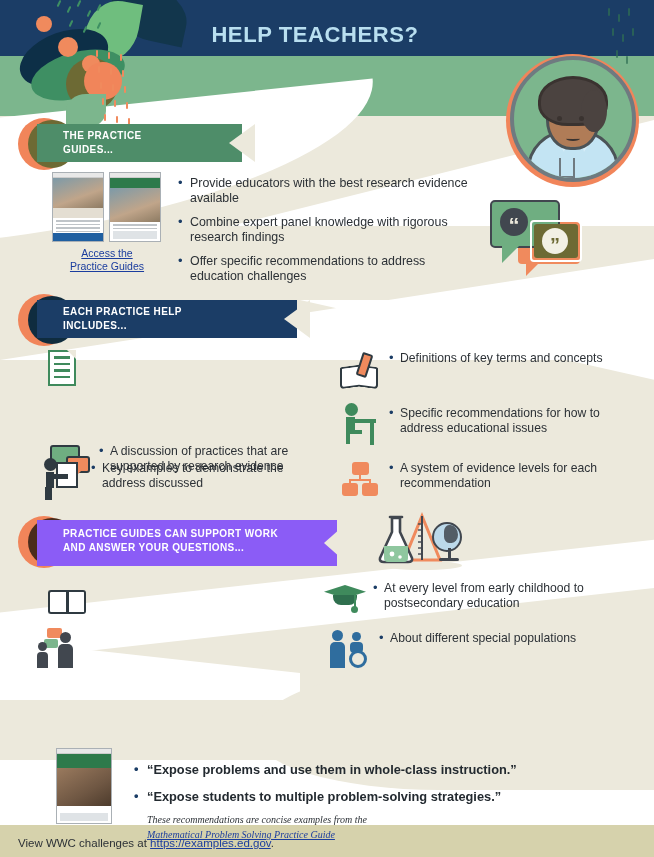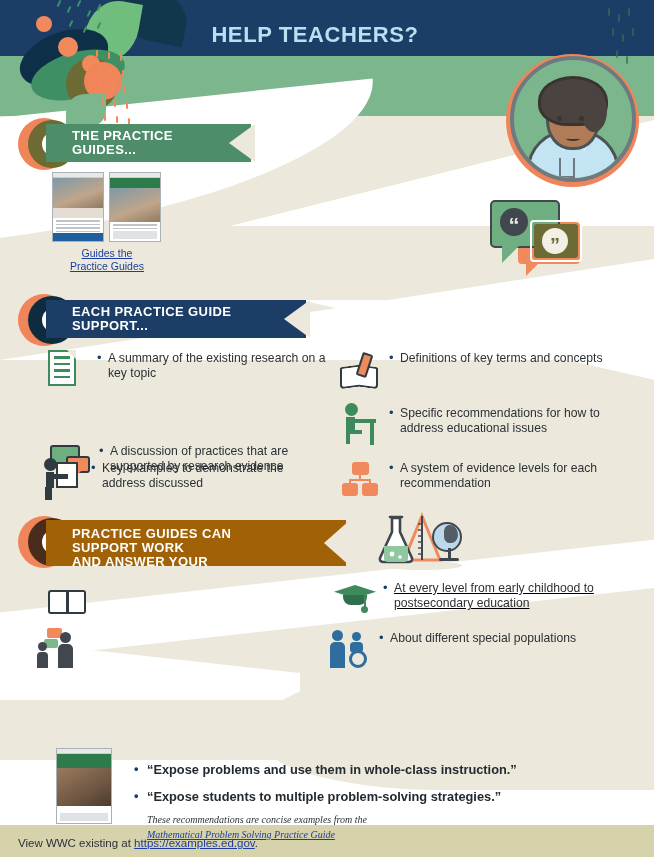"THE PRACTICE GUIDES..." .ribbon { font-size: 13px -> 10px; left: 46px -> 37px }
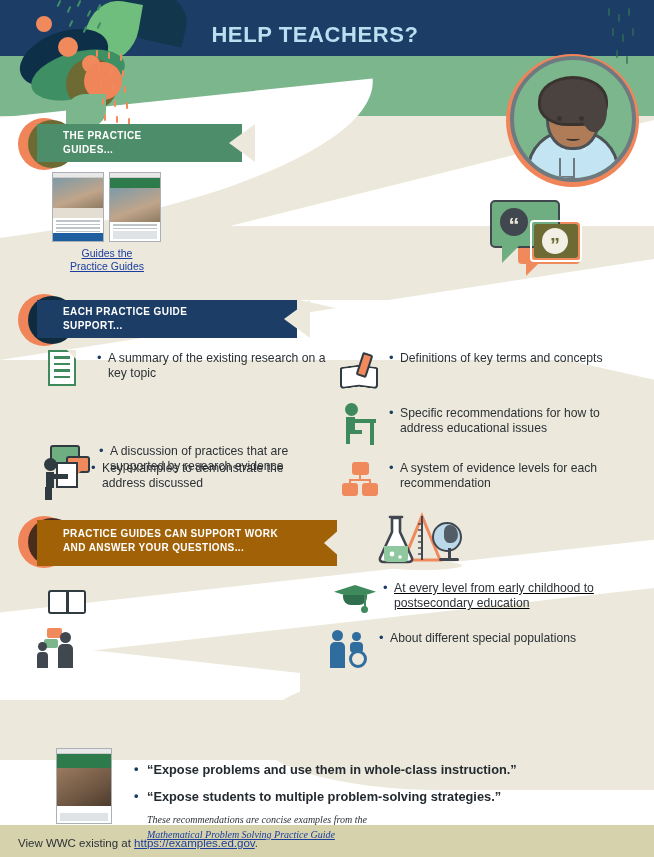"Provide educators with the best" ul.bullets { html: none -> <ul> <li>Provide educators with the best research evidence available</li> <li>Combine expert panel knowledge with rigorous research findings</li> <li>Offer specific recommendations to address education challenges</li> </ul> }
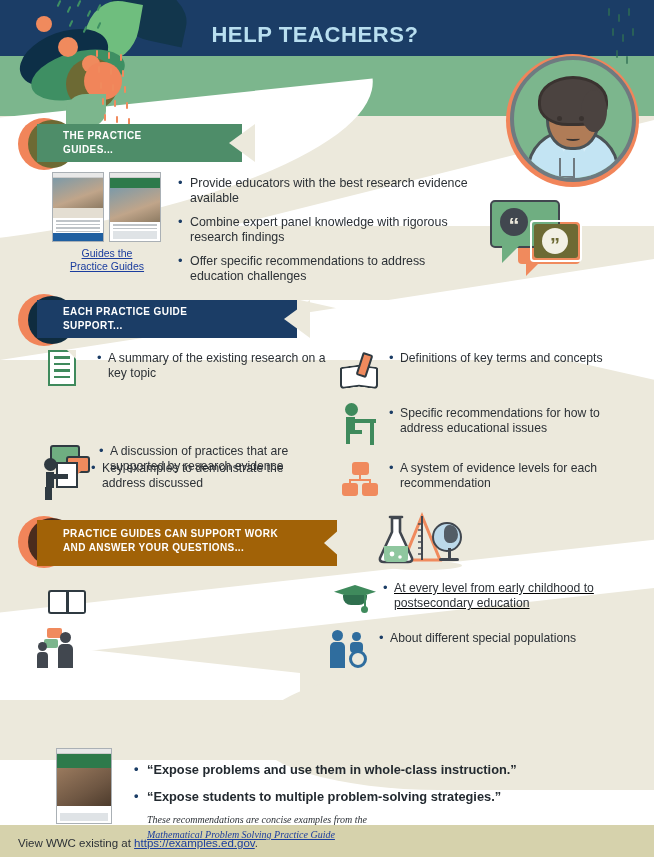"Guides the" span { text: Guides -> Access }
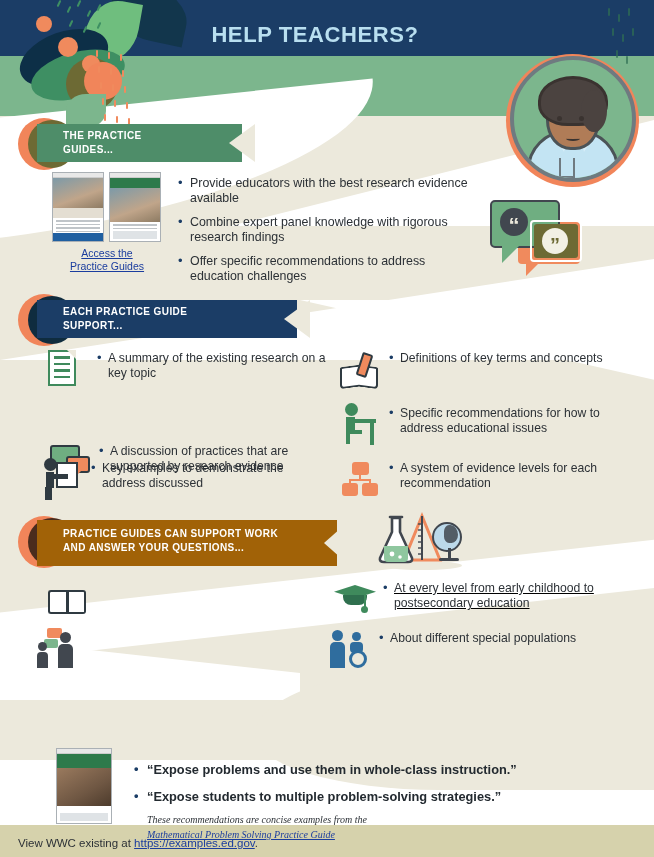"EACH PRACTICE GUIDE SUPPORT..." div.ribbon { text: GUIDE SUPPORT -> HELP INCLUDES }
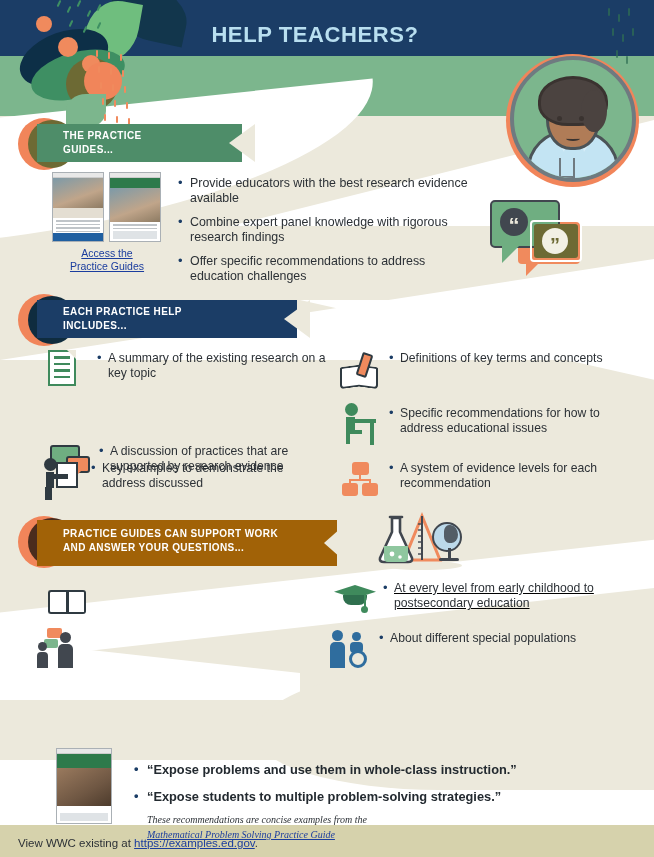"A summary of the existing" div.txt { html: <div>A summary of the existing research on a key topic</div> -> none }
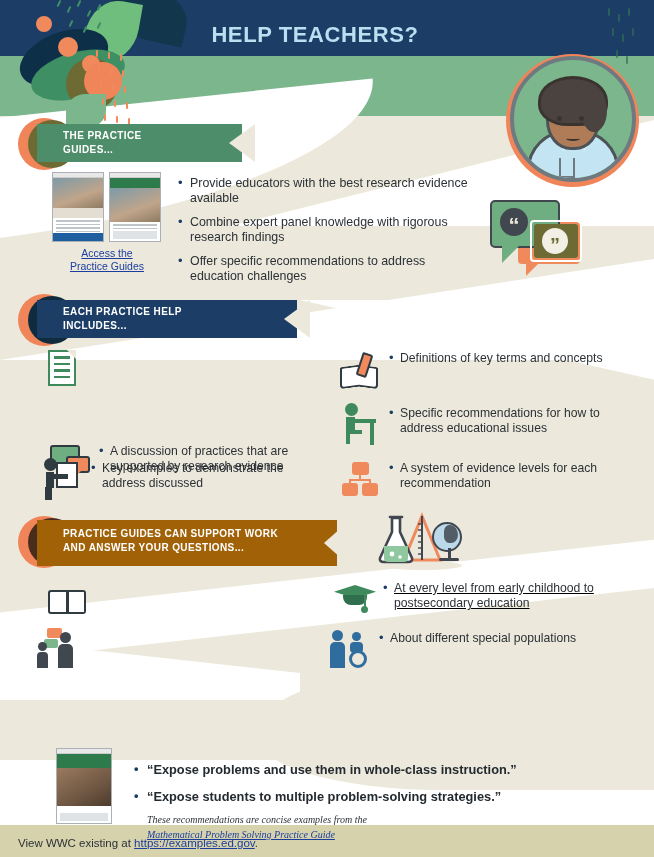"PRACTICE GUIDES CAN SUPPORT WORK" .th-dark .ribbon { background: #a16207 -> #8b5cf6 }
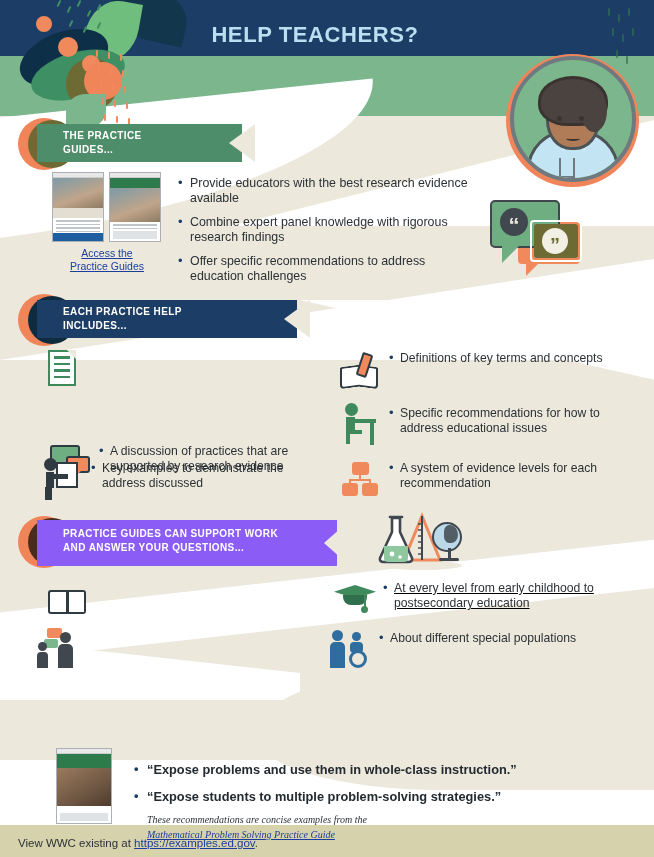"At every level from early" div.cell { left: 334px -> 324px; text-decoration: underline -> none }
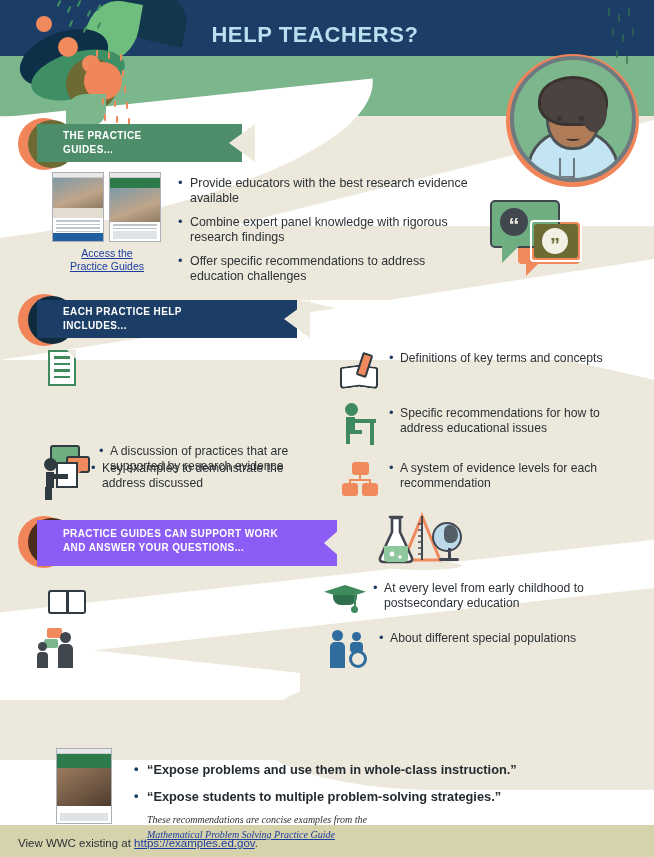"View WWC existing at" span { text: existing -> challenges }
